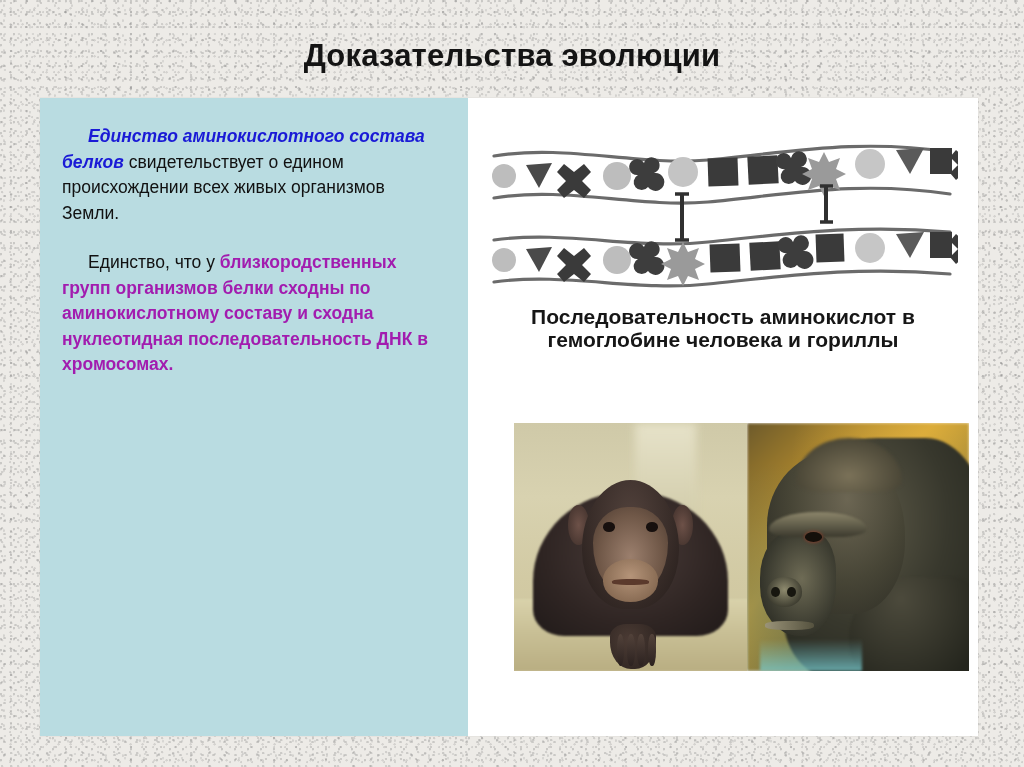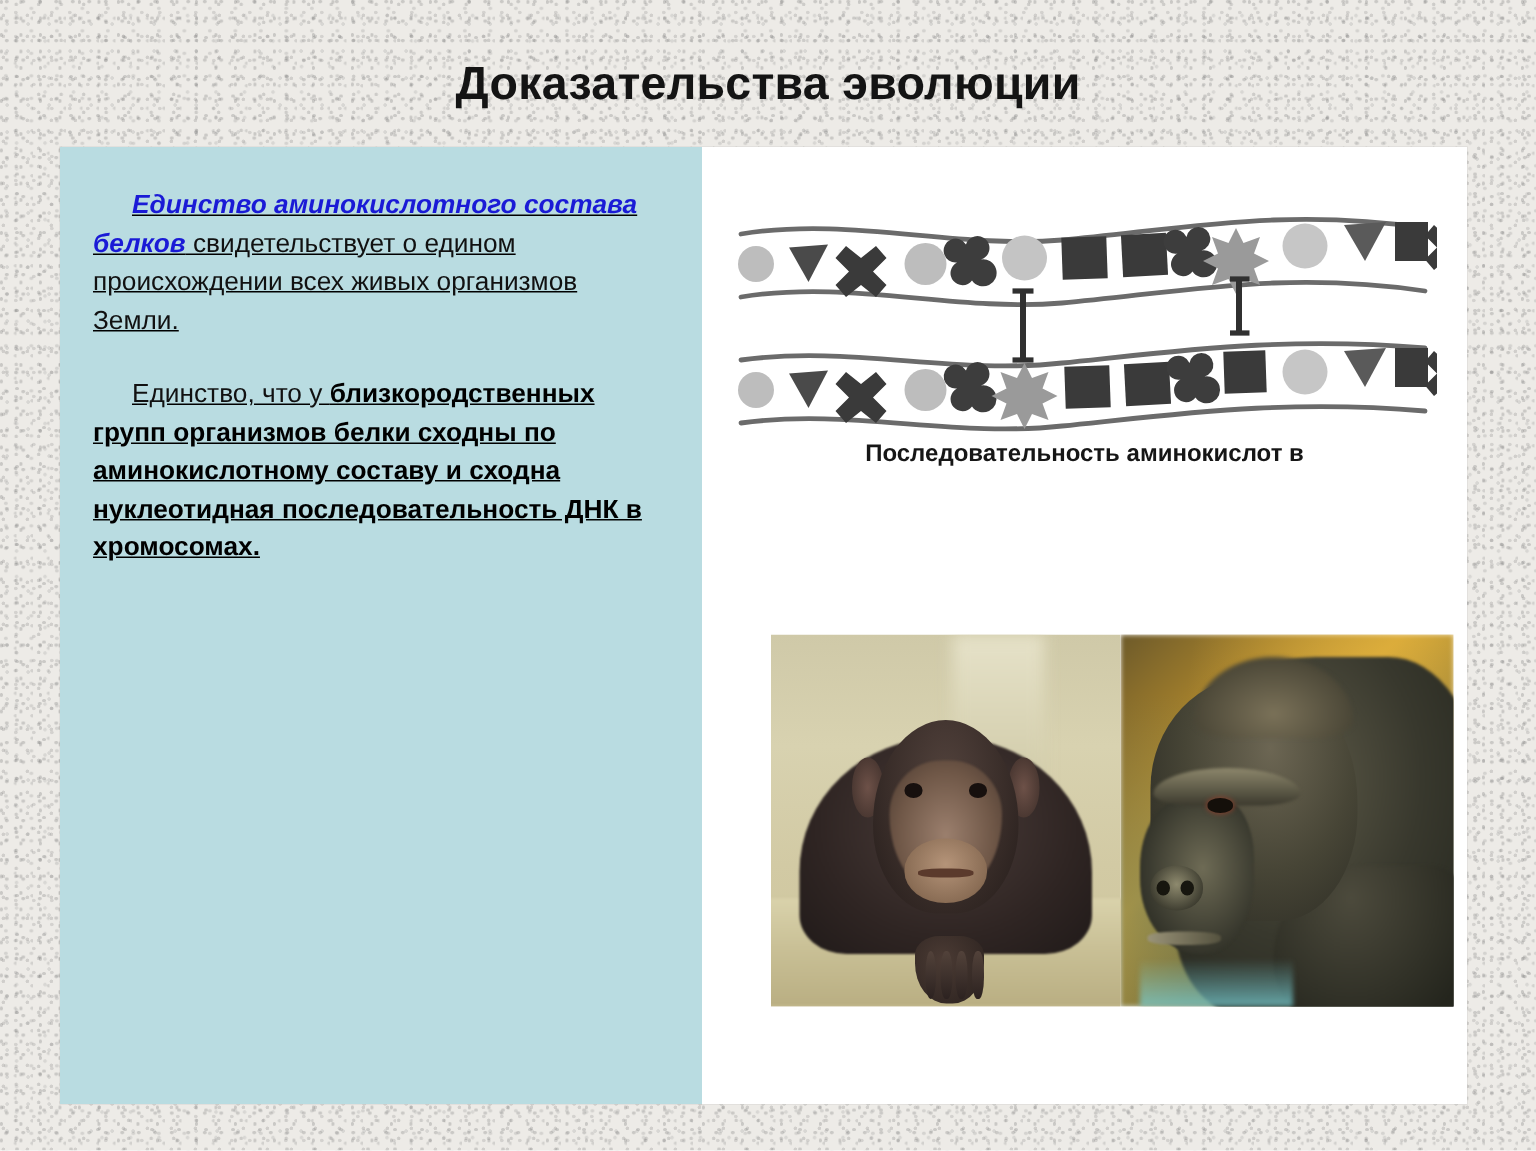"Единство аминокислотного состава белков" #content-card { text-decoration: underline -> none }
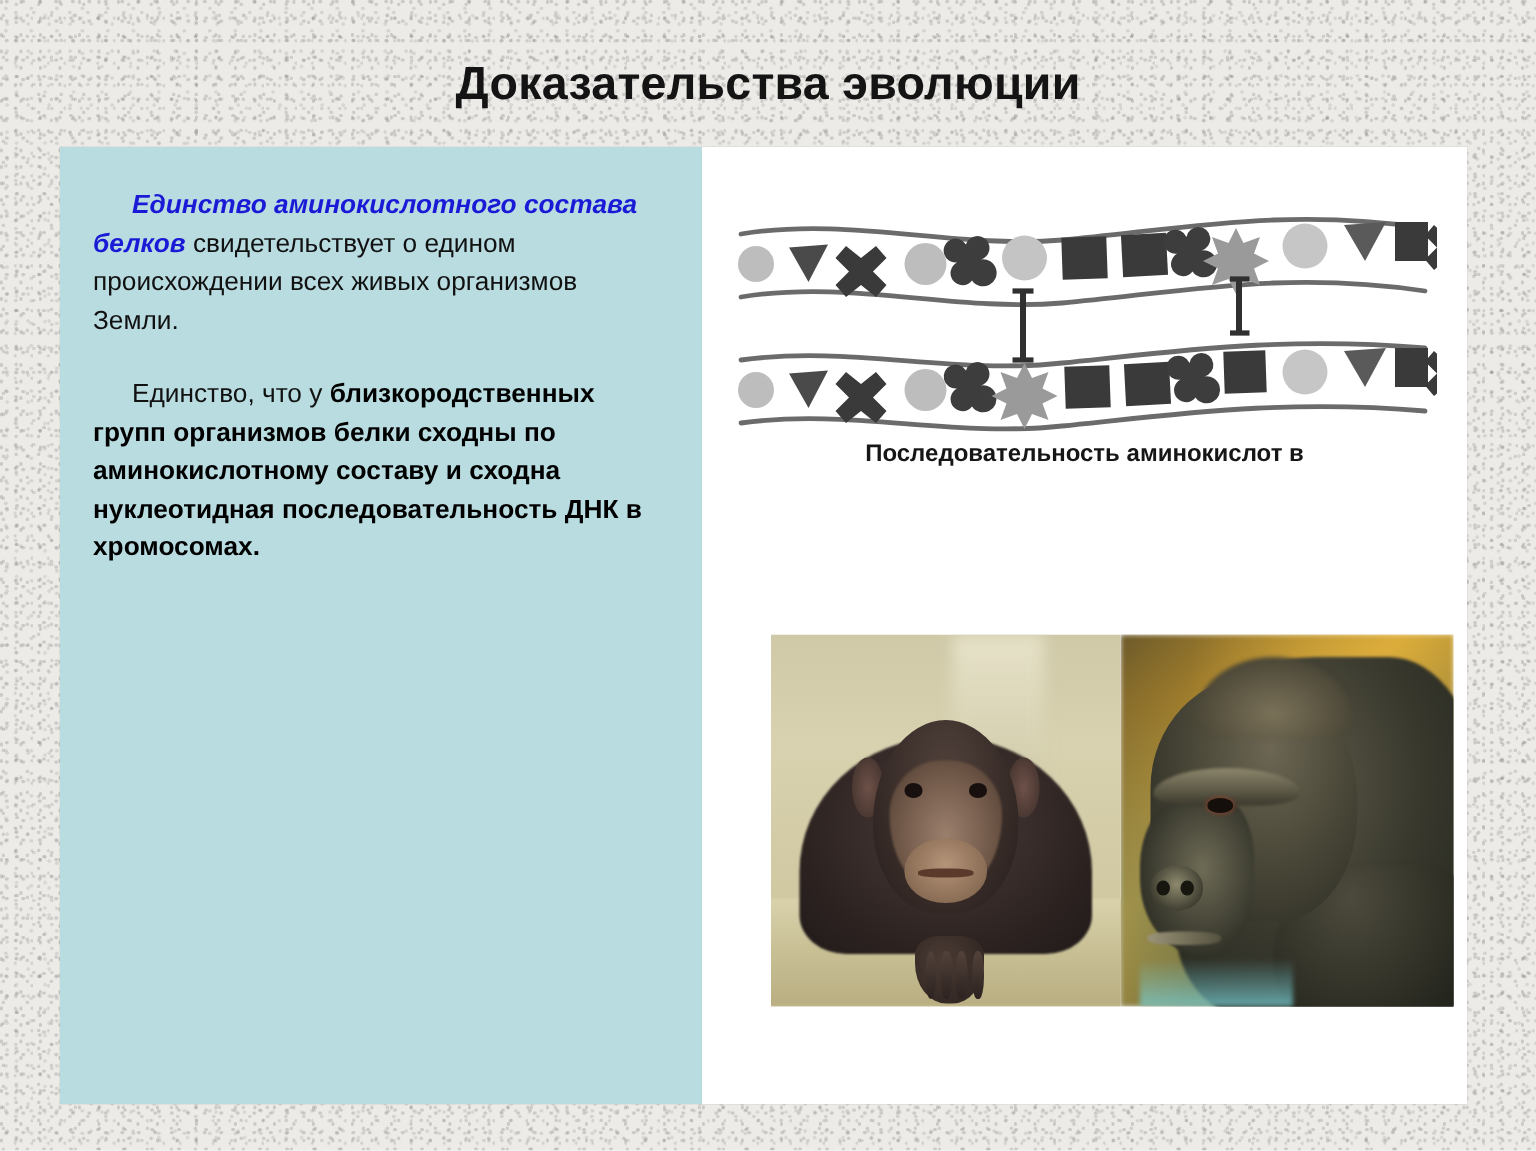"близкородственных групп организмов белки" .hl-blue { color: #000000 -> #a21caf }
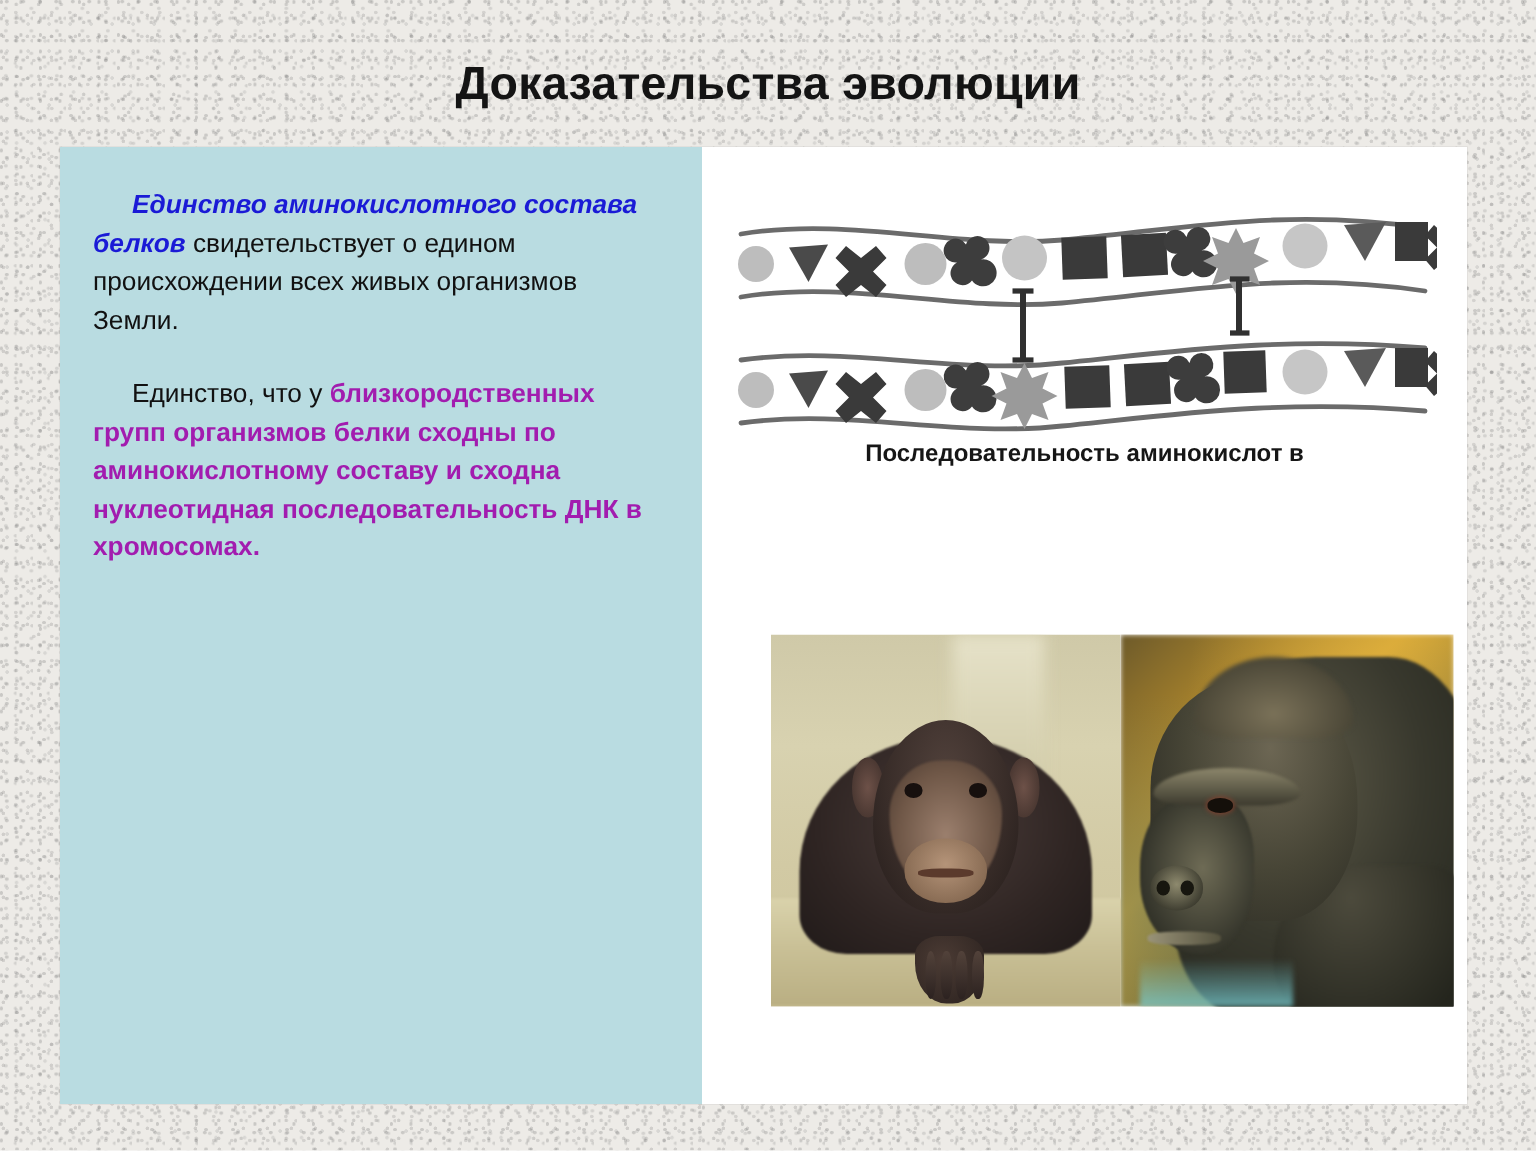"Последовательность аминокислот в" #diagram-caption { font-size: 16px -> 21px; top: 193px -> 207px }
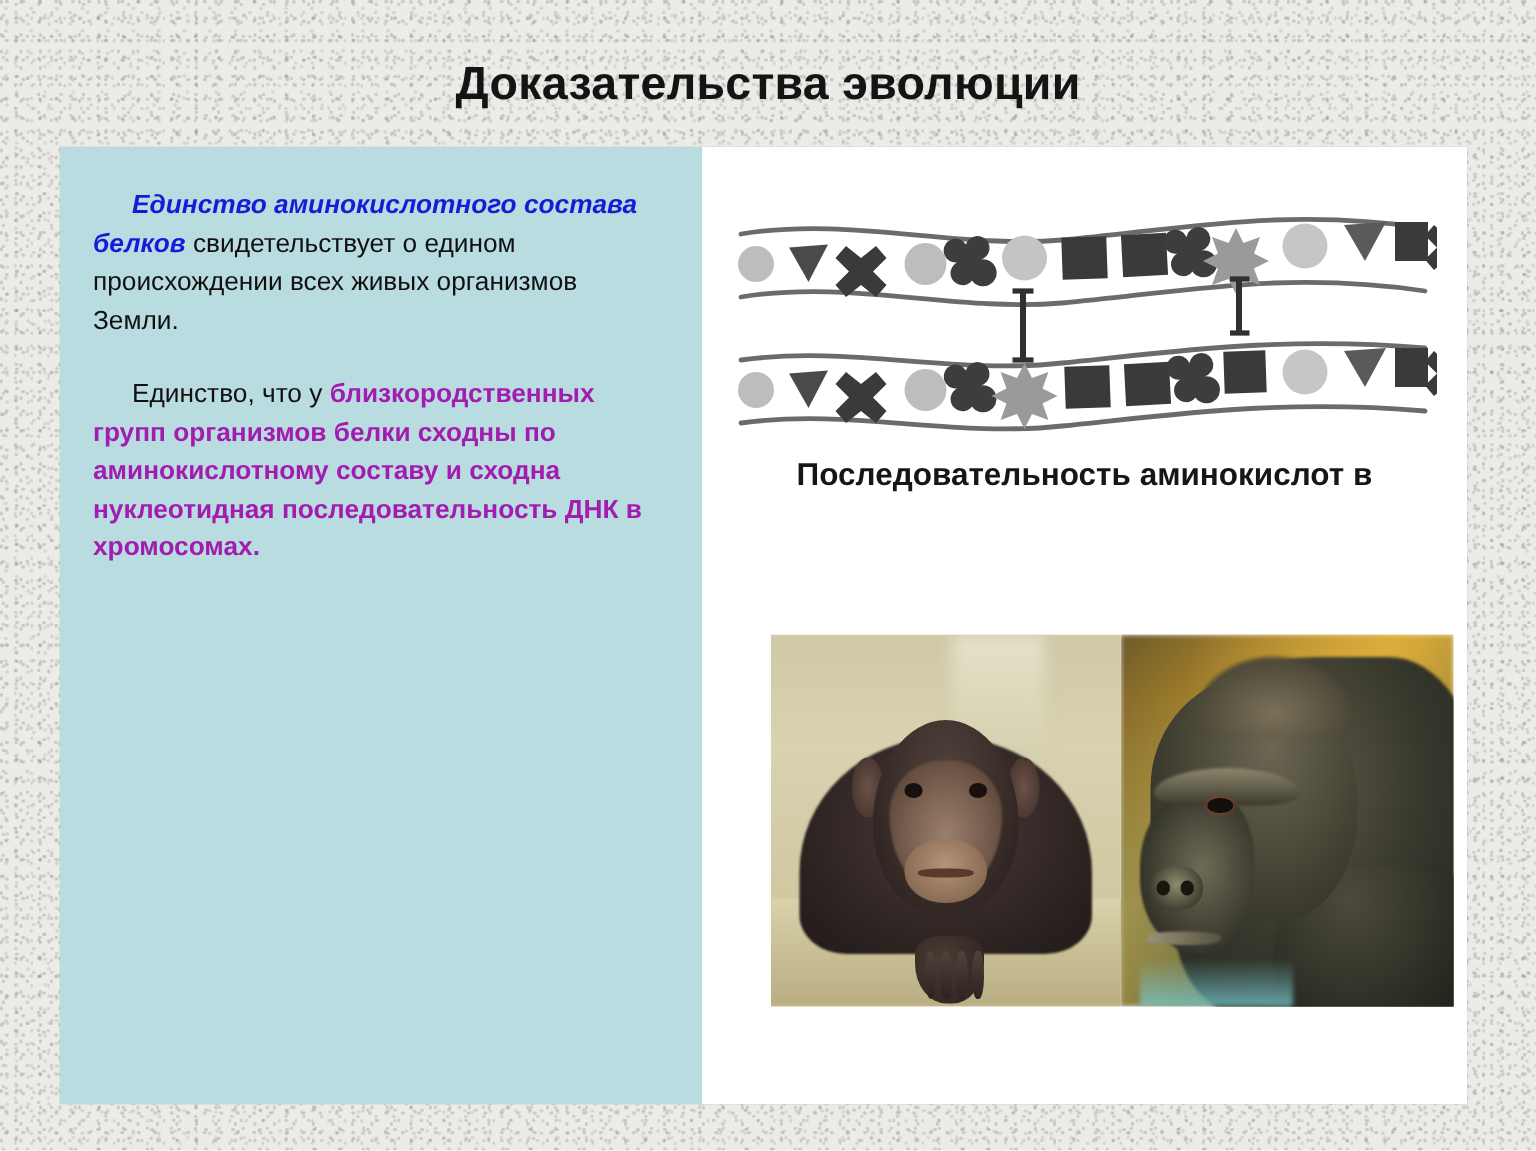"гемоглобине человека и гориллы" span { html: none -> <span>гемоглобине человека и гориллы</span> }
